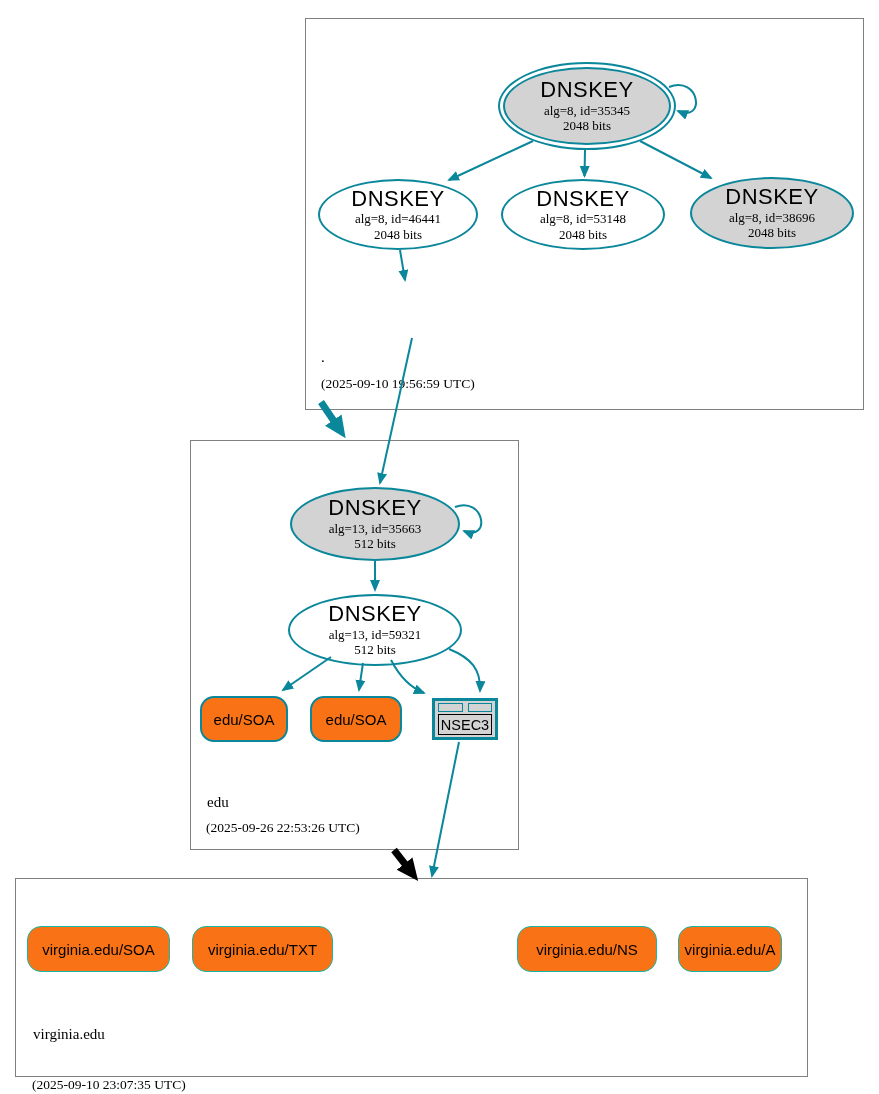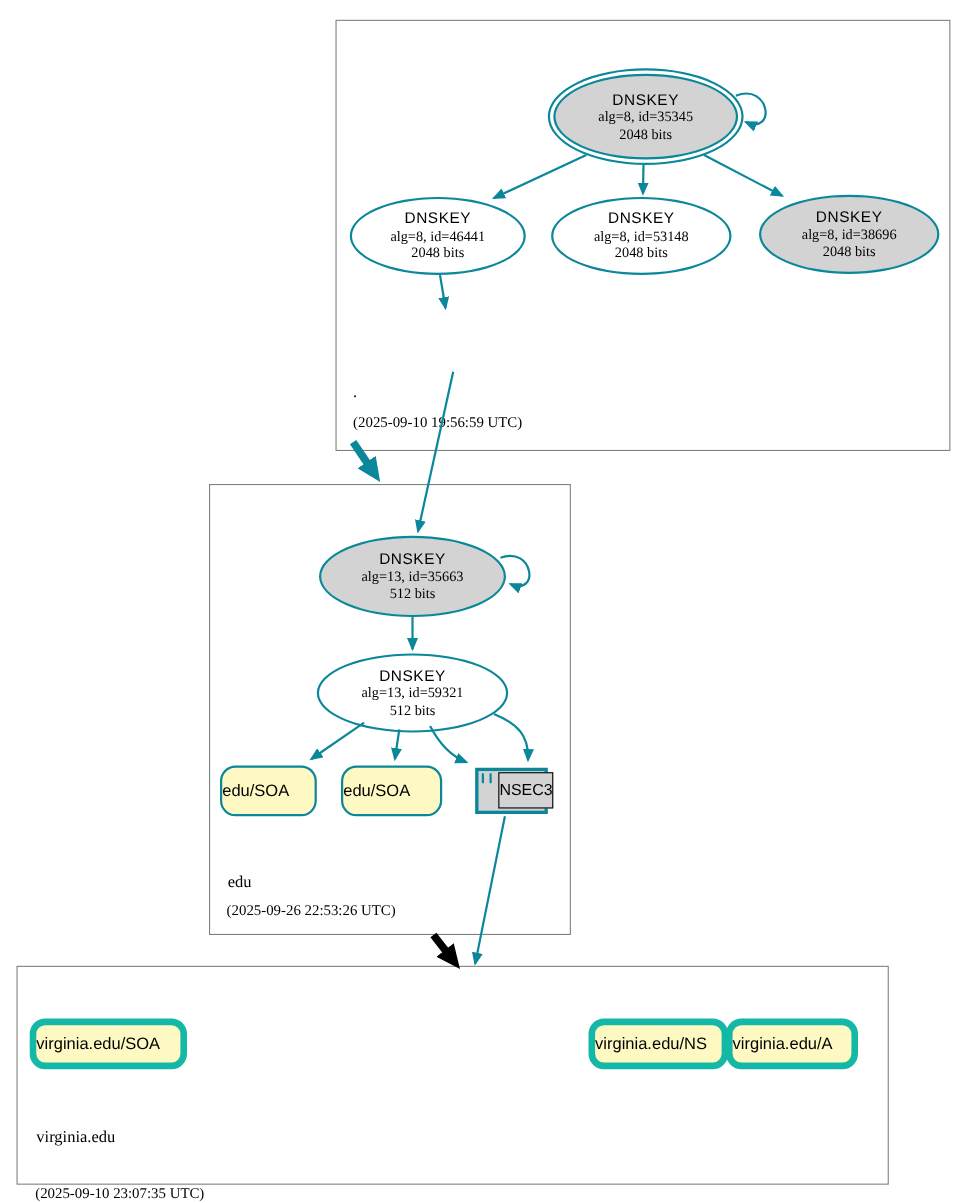"DNSKEY" .ntitle { font-size: 14px -> 22px }
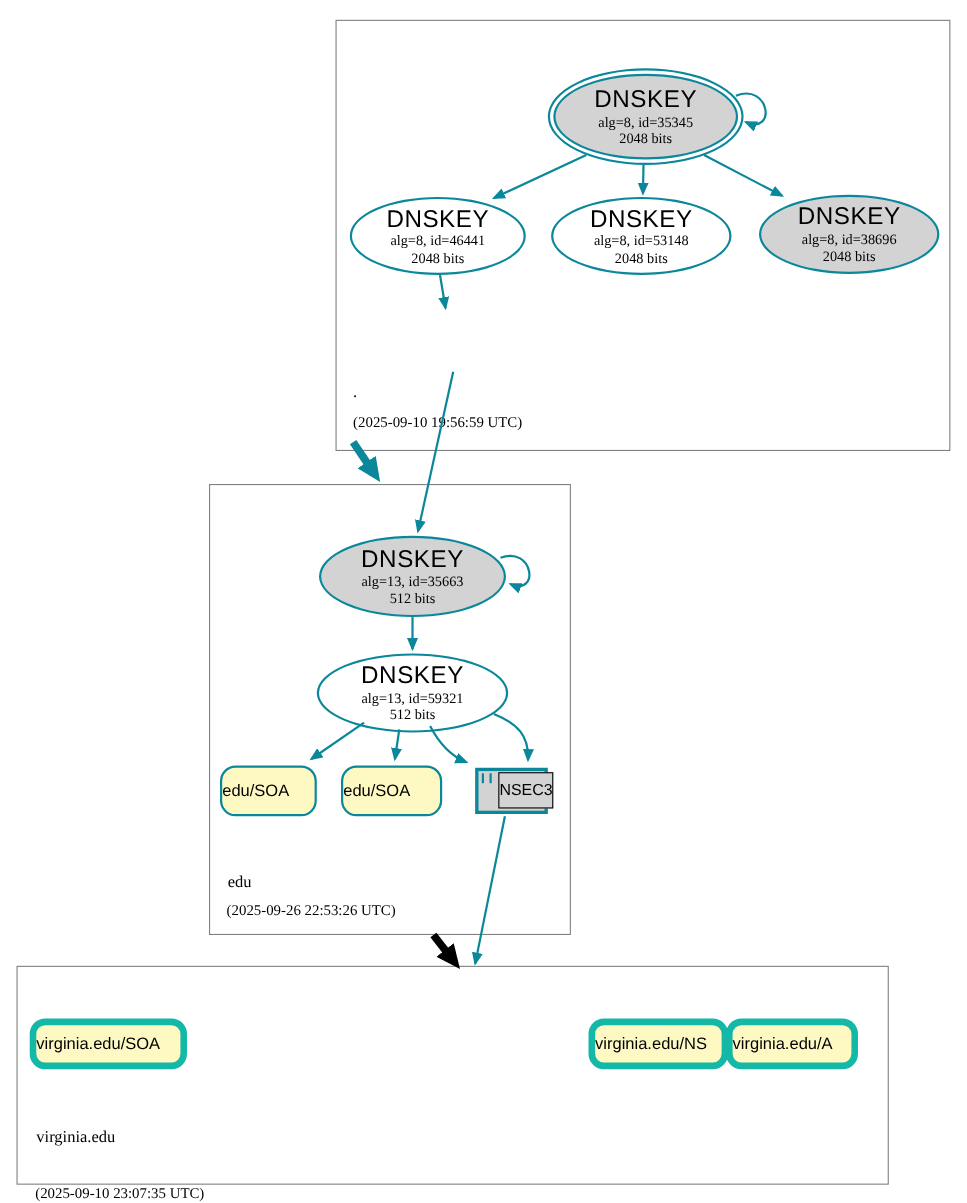"edu/SOA" .rrset { background: #fef9c3 -> #f97316; justify-content: none -> center }
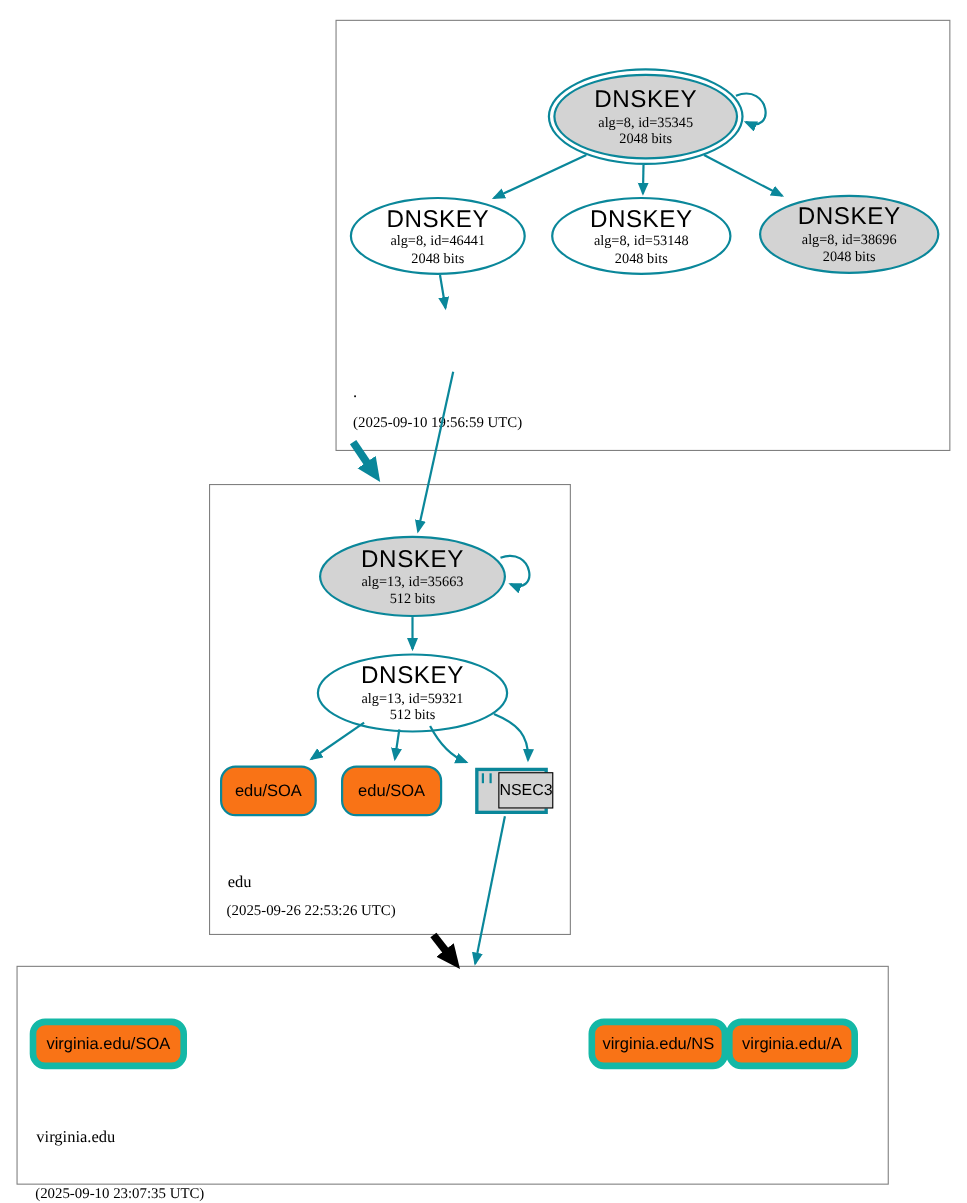"NSEC3" .nsec3 { flex-direction: row -> column }
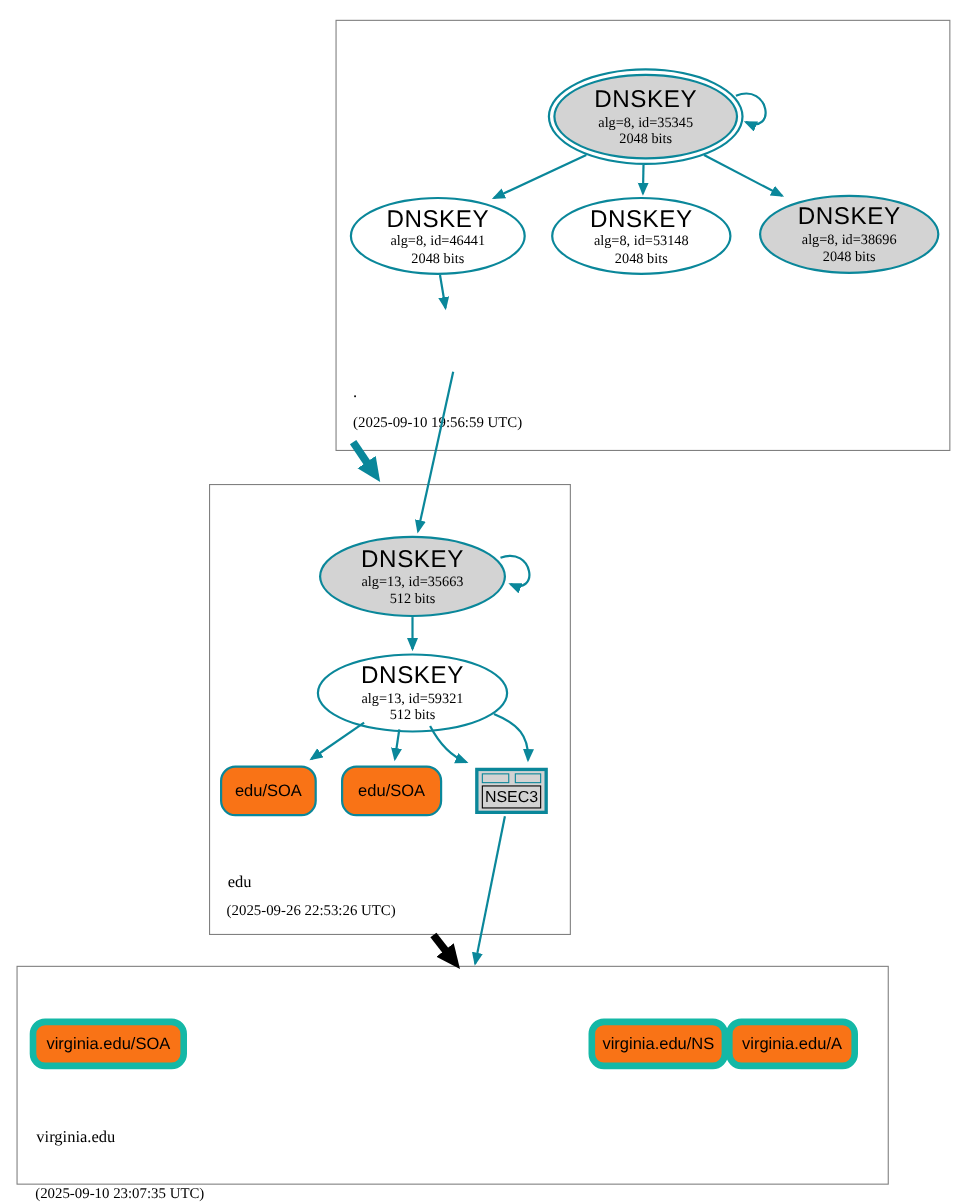"virginia.edu/SOA" .rrset.black { border: 6px solid #14b8a6 -> 1px solid #14b8a6 }
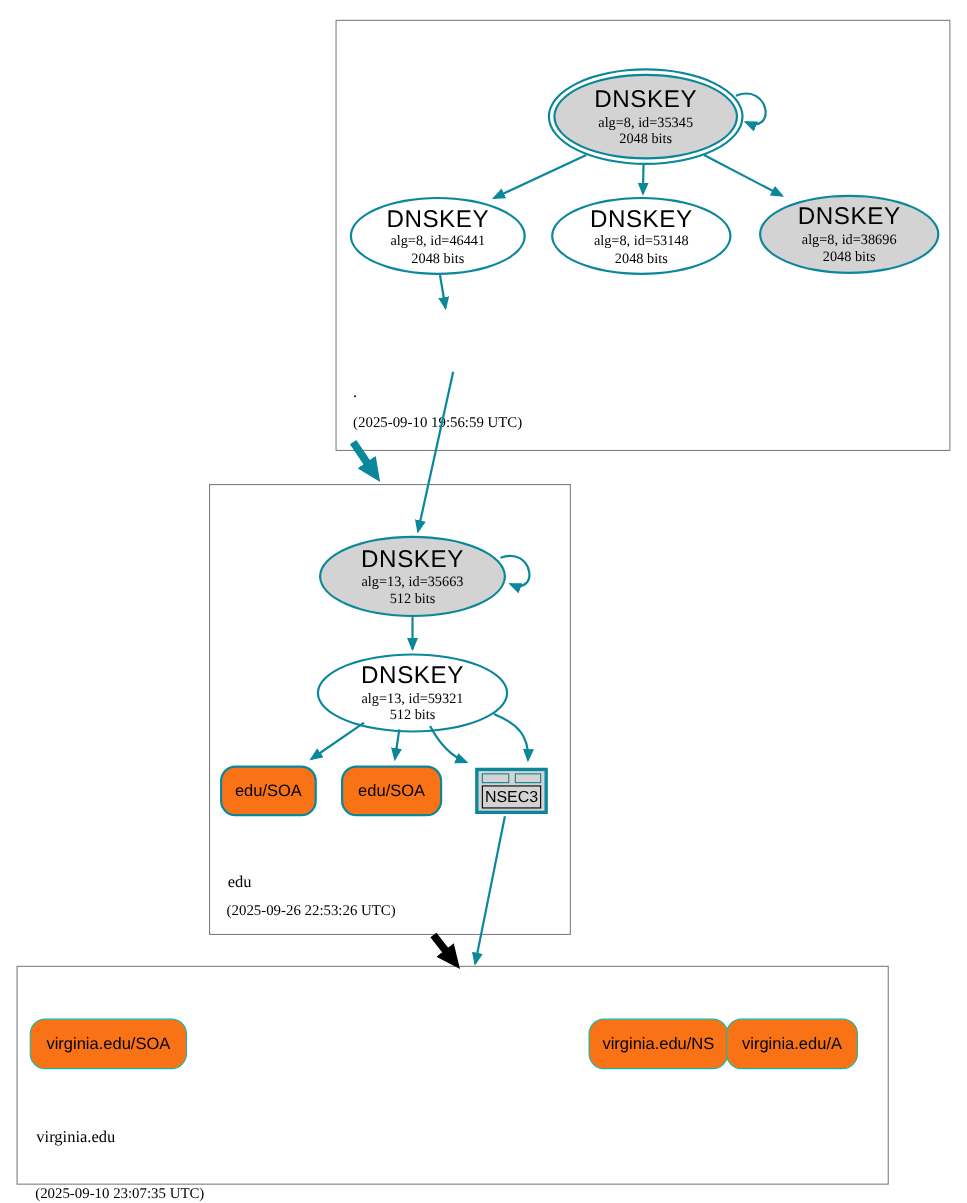"virginia.edu/TXT" div.node { html: none -> <div> <span>virginia.edu/TXT</span> </div> }
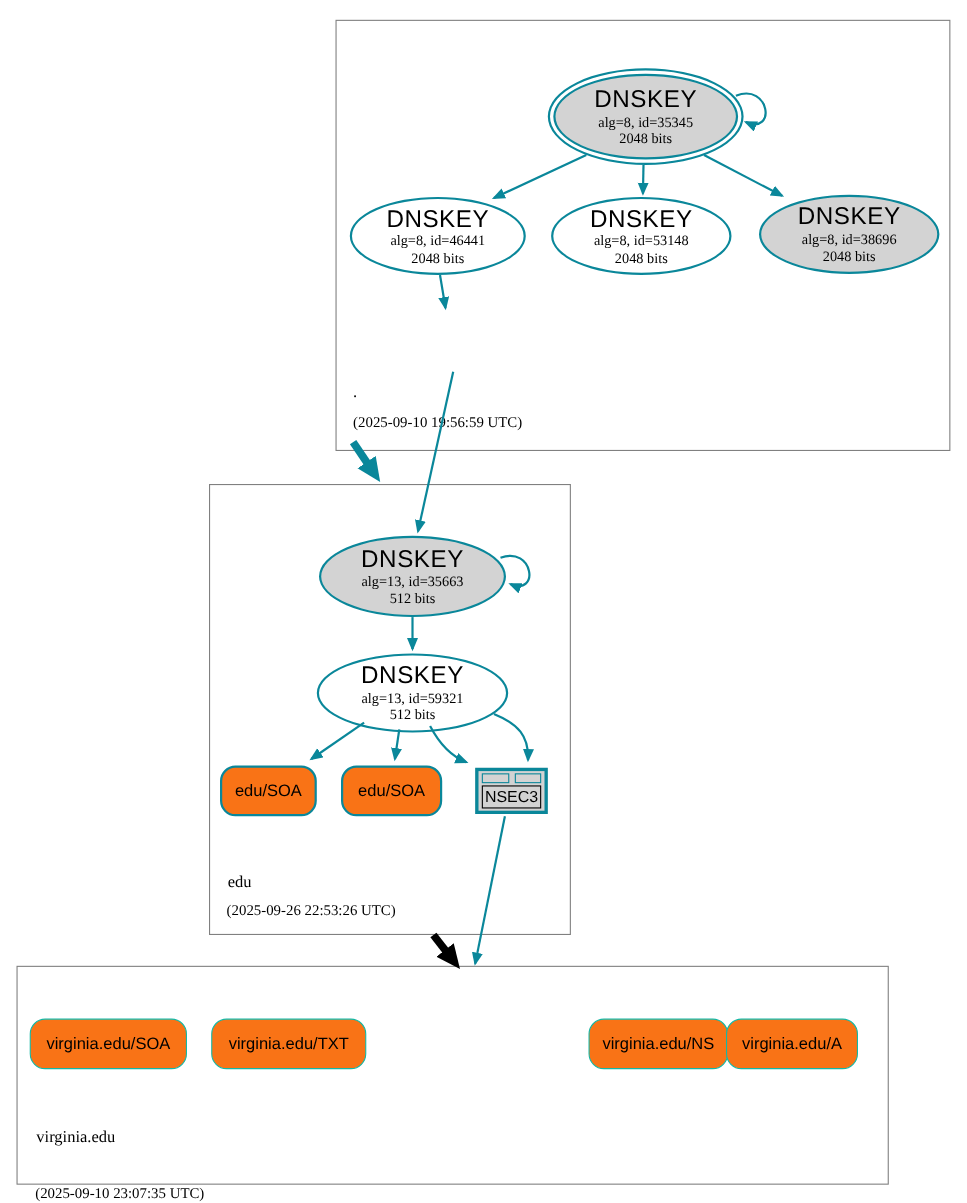"virginia.edu/NS" div.node { left: 535px -> 517px; width: 127px -> 140px }
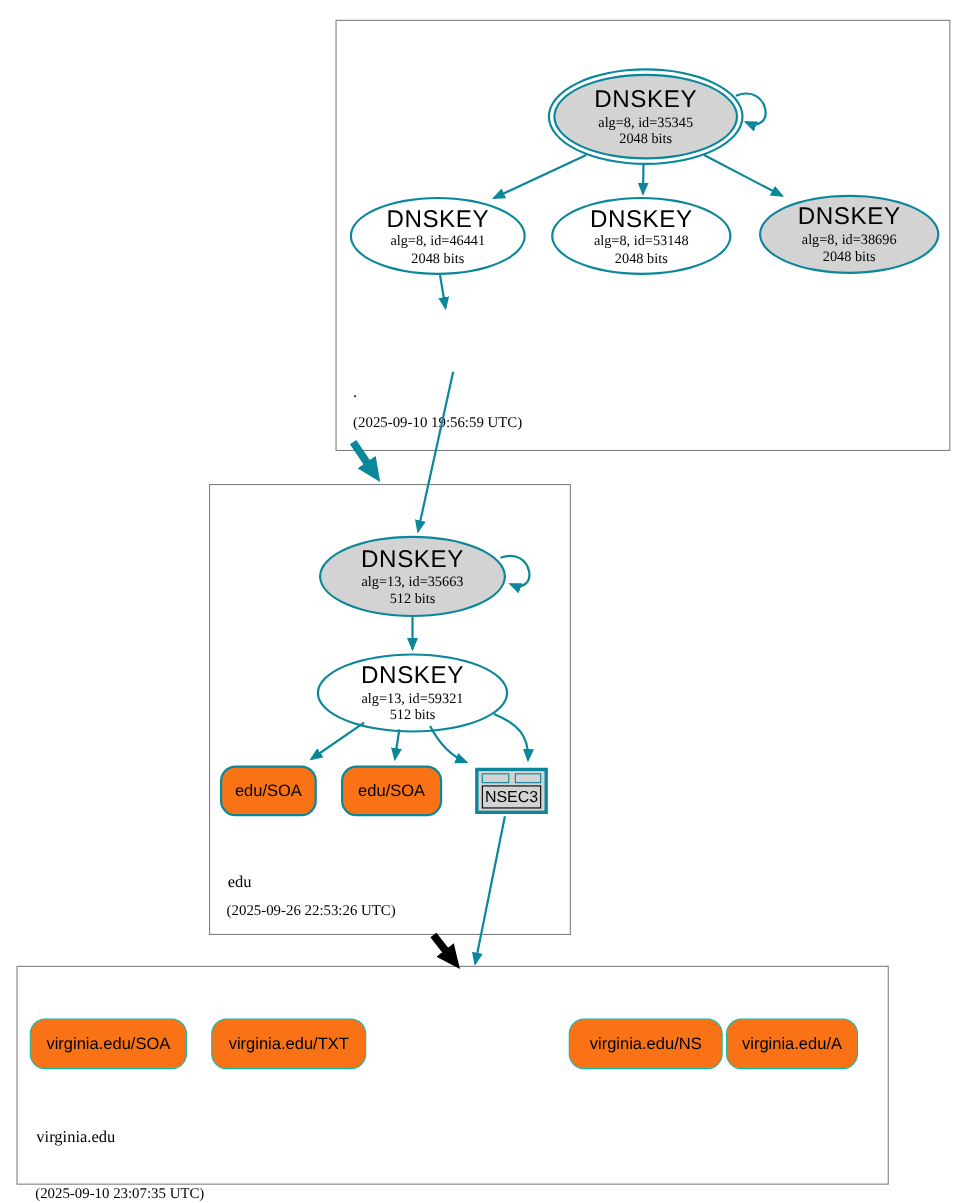"virginia.edu/A" div.node { left: 660px -> 678px; width: 120px -> 104px }
